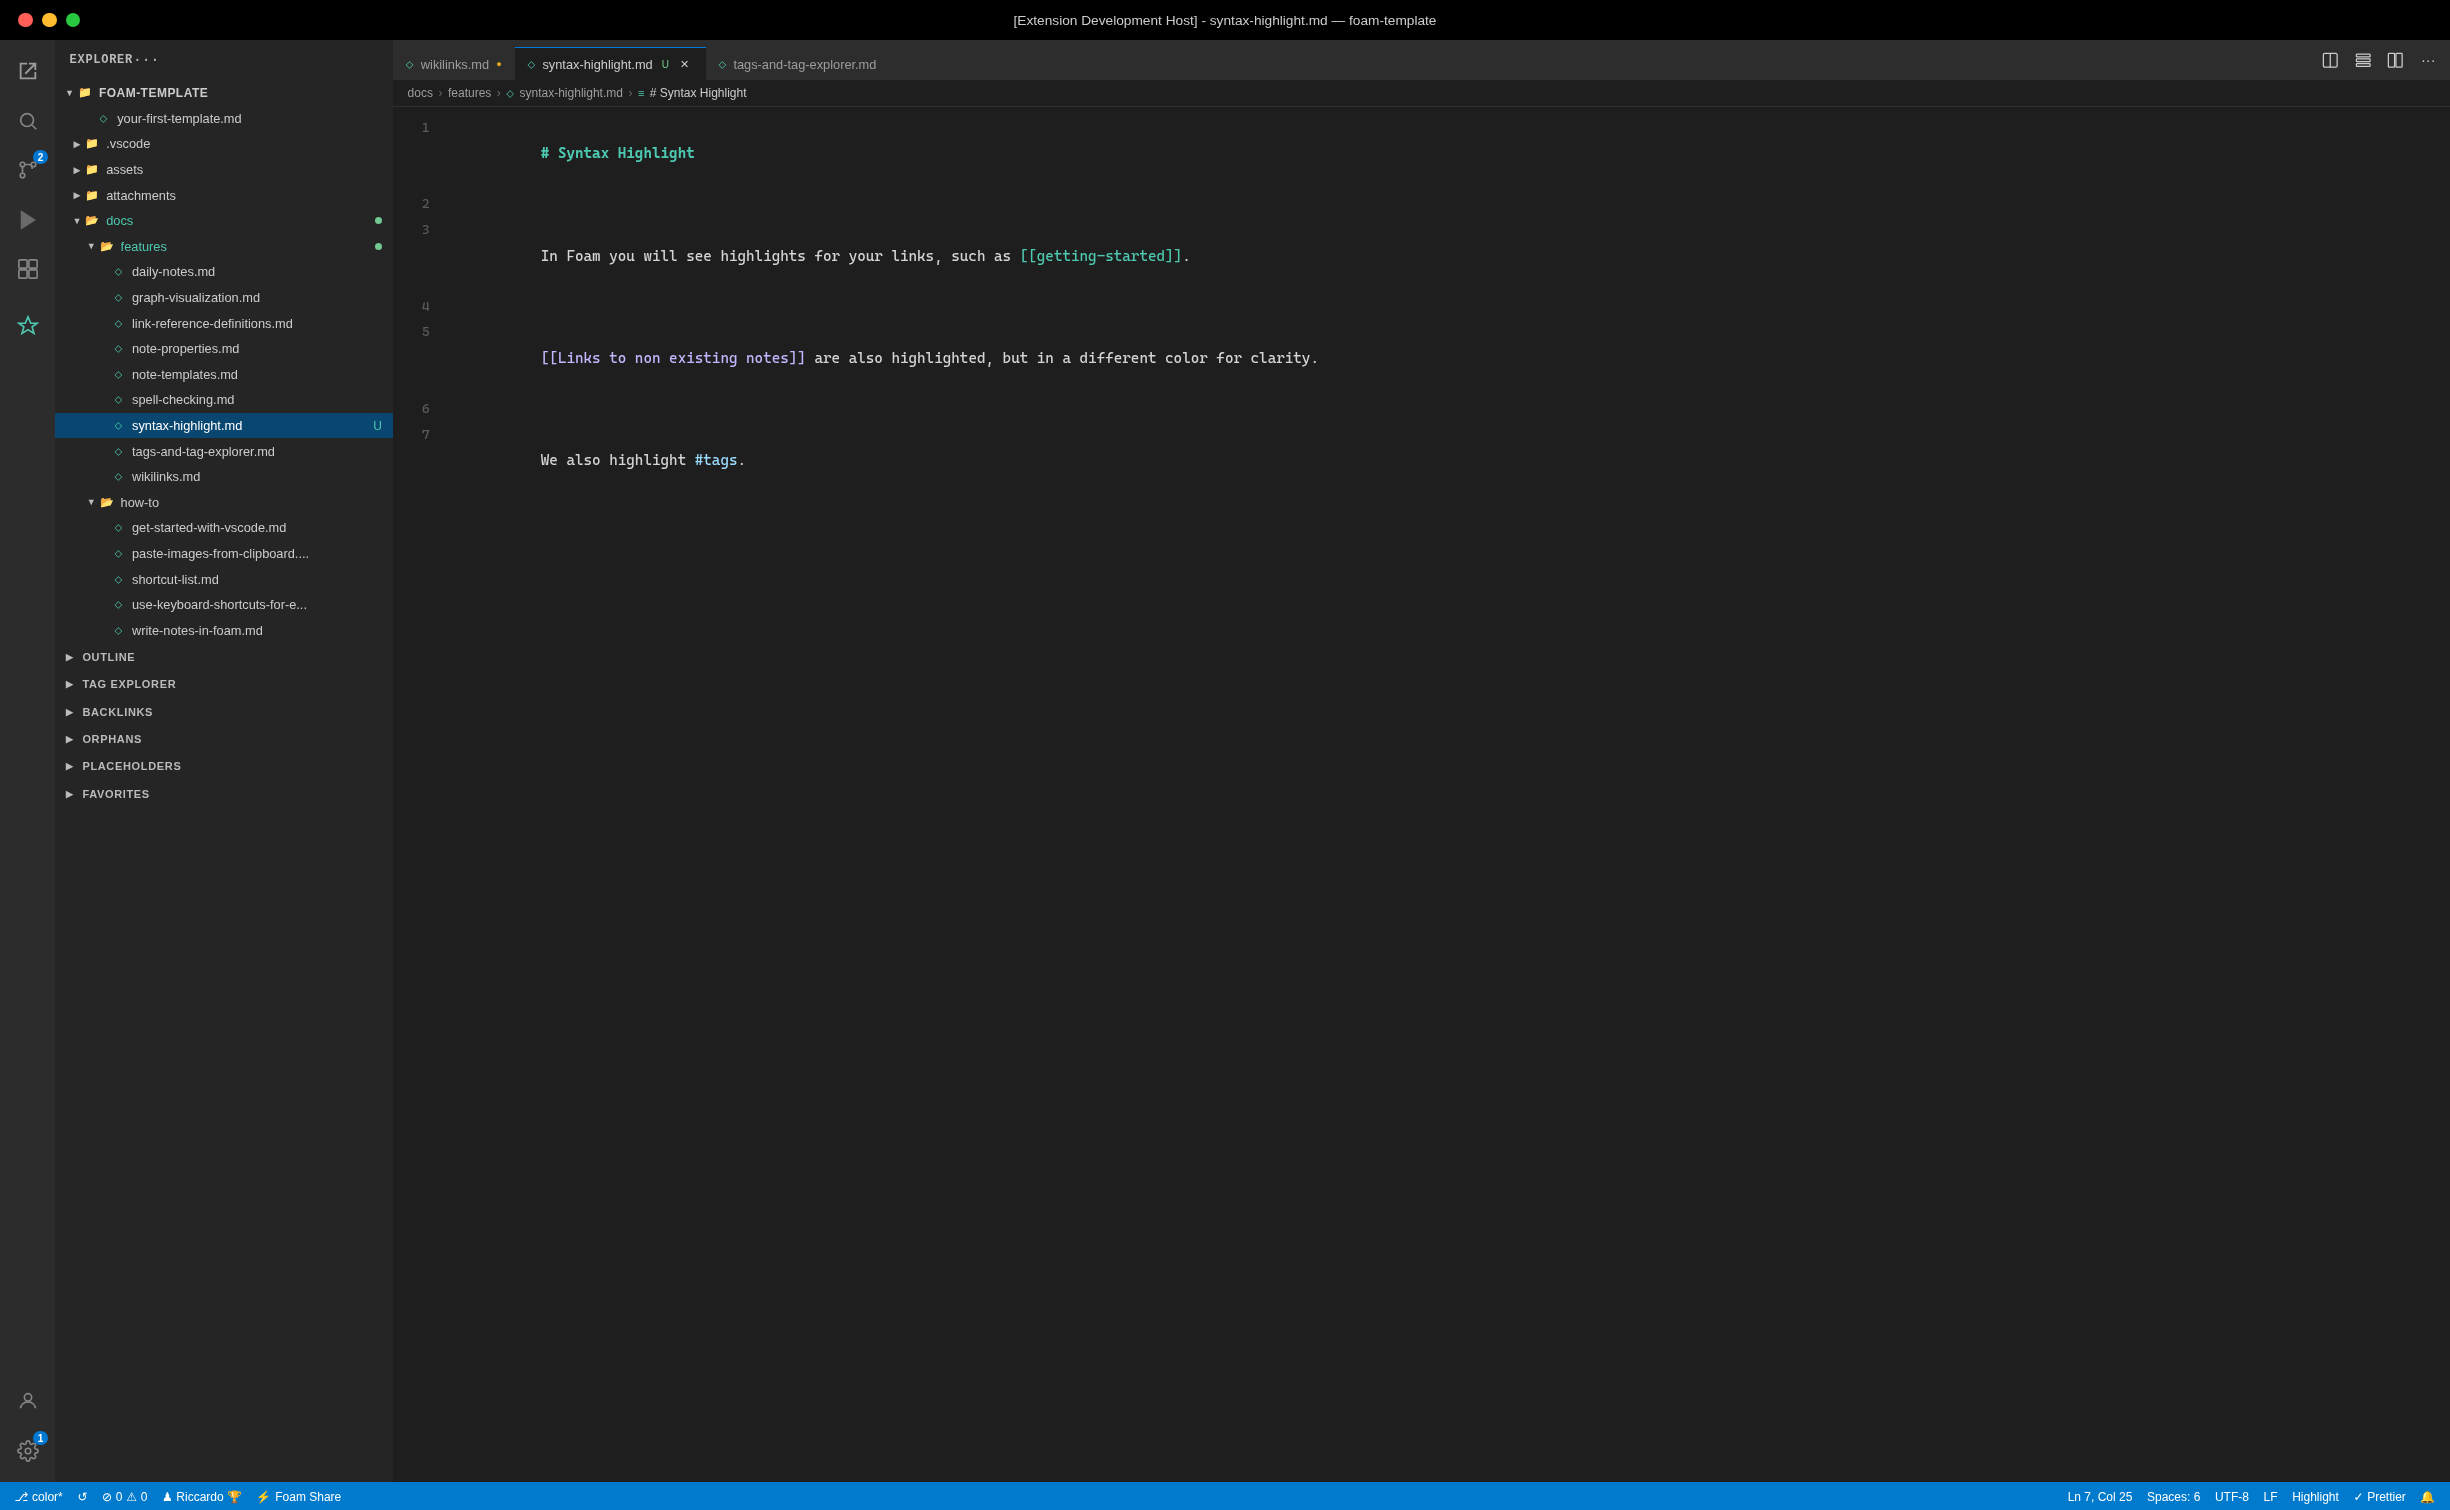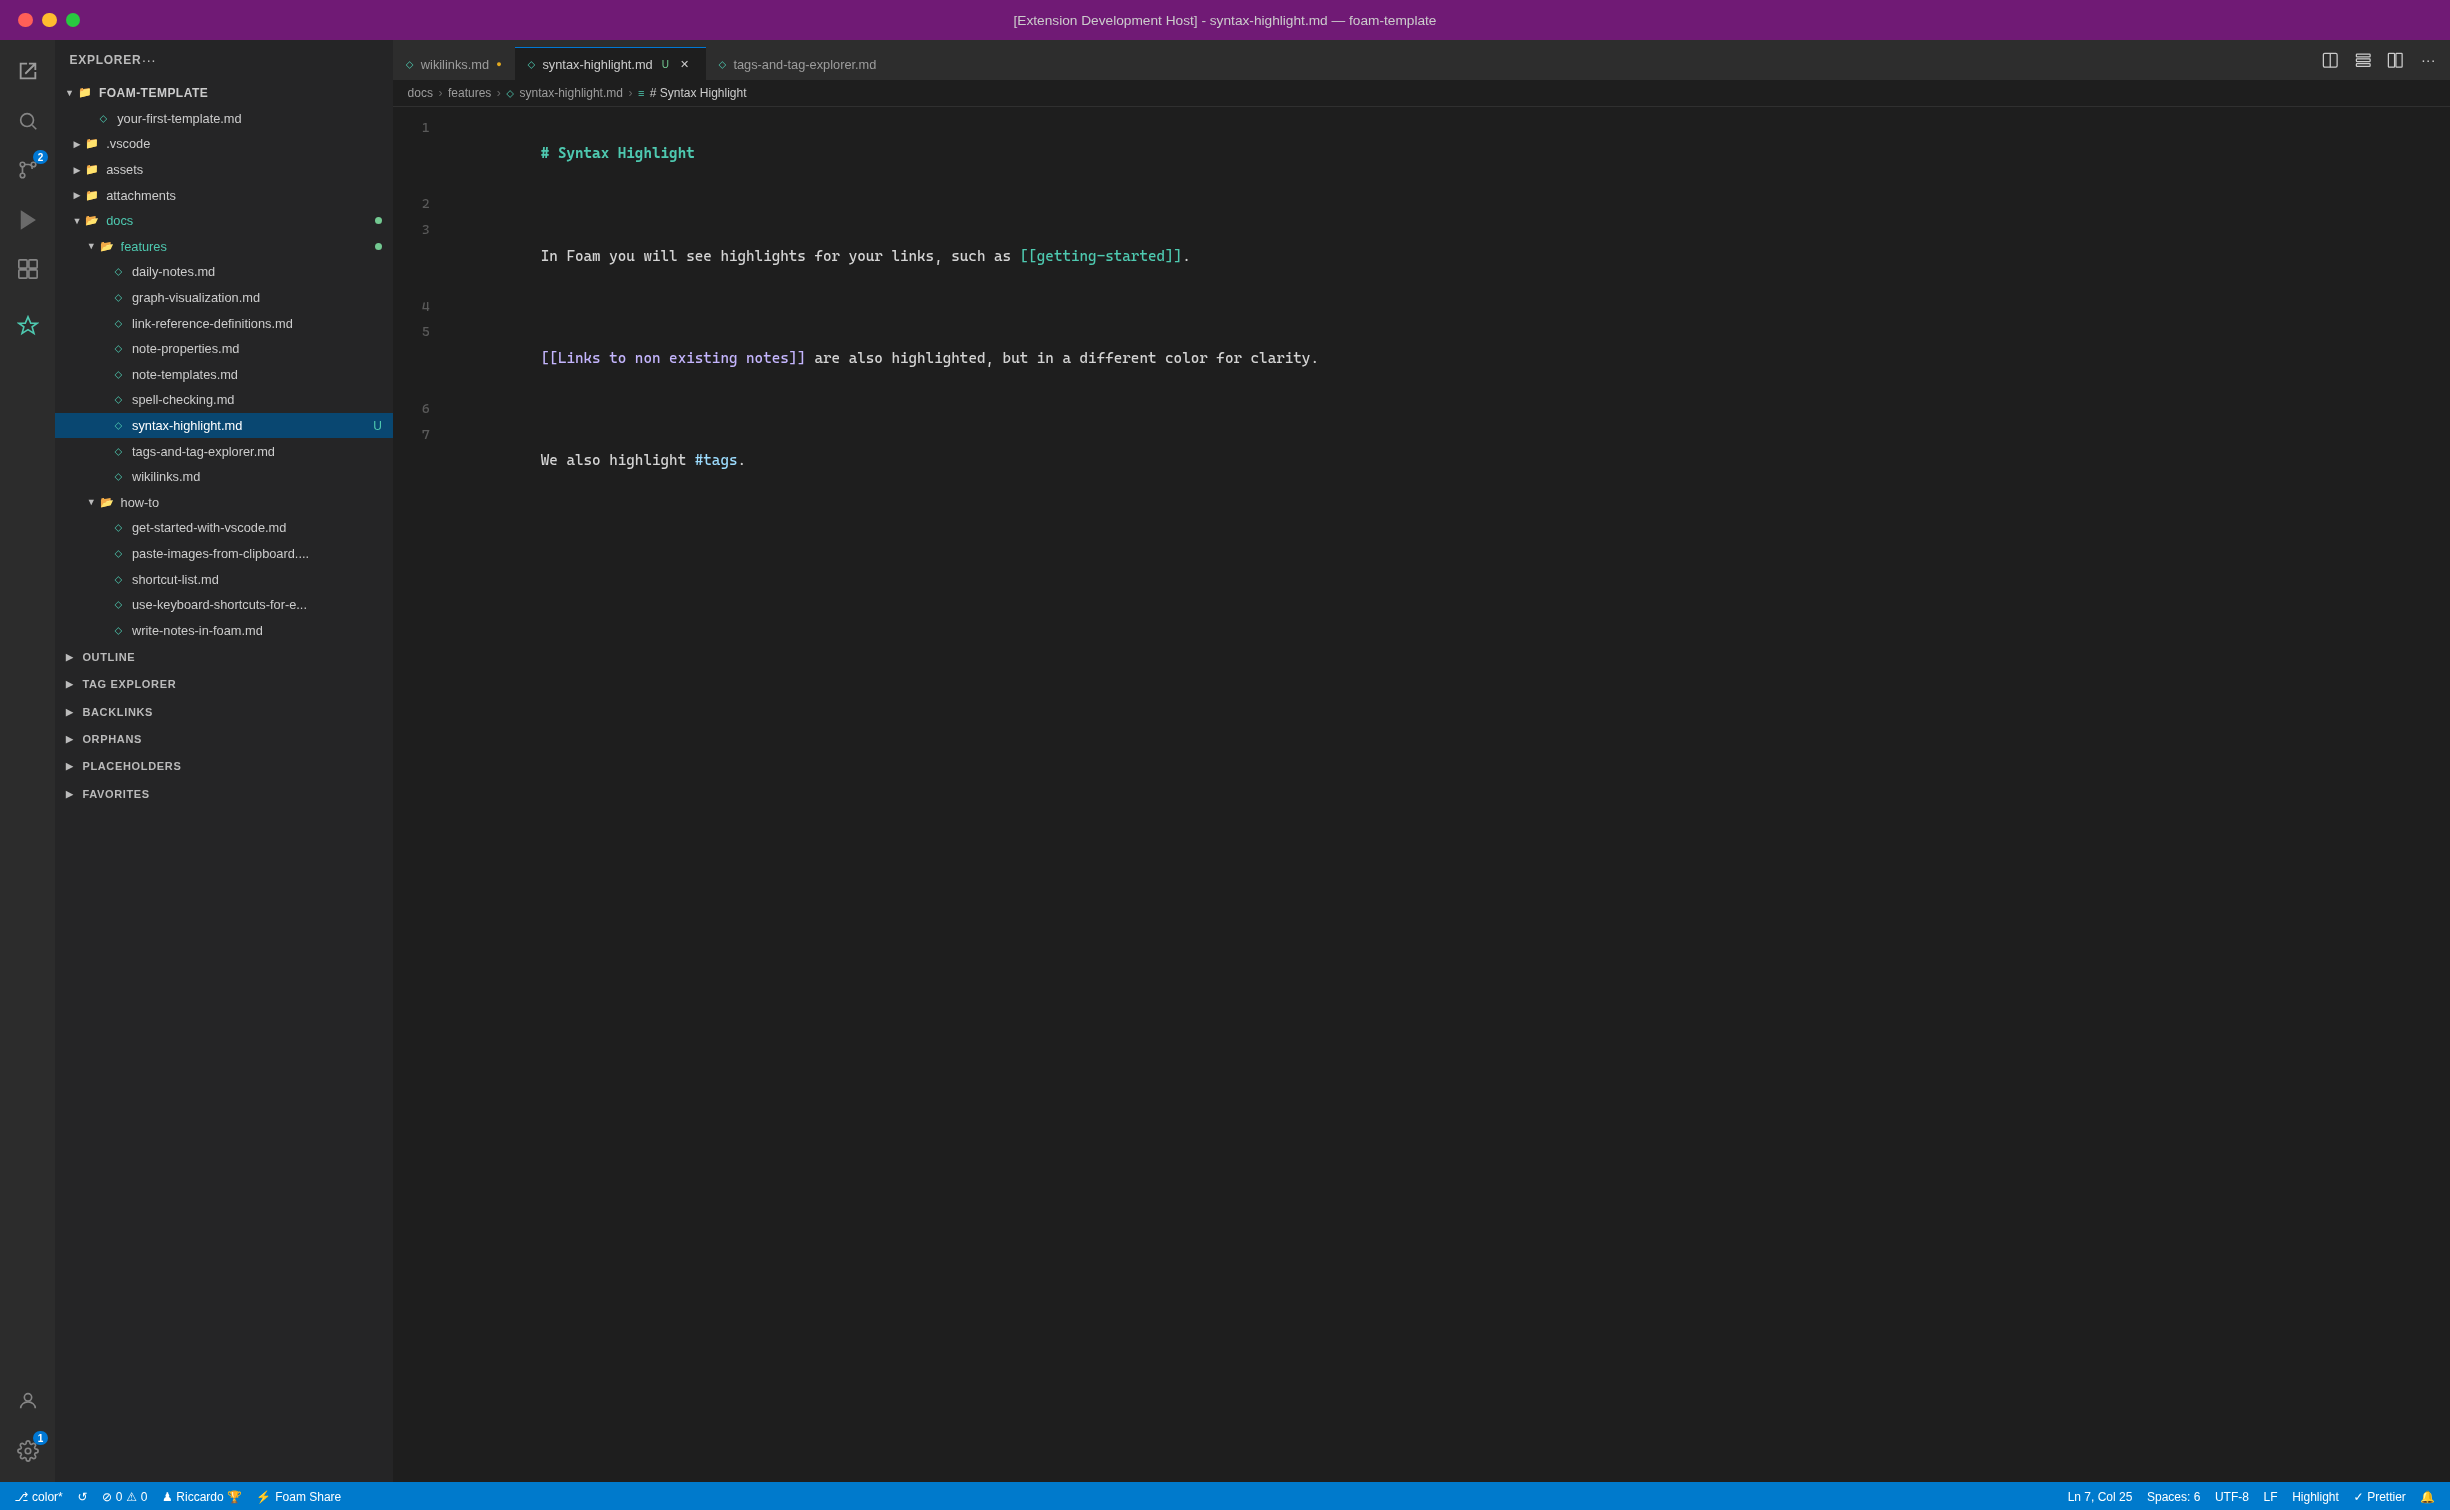"[Extension Development Host] -" .titlebar { background: #701a75 -> #000000 }
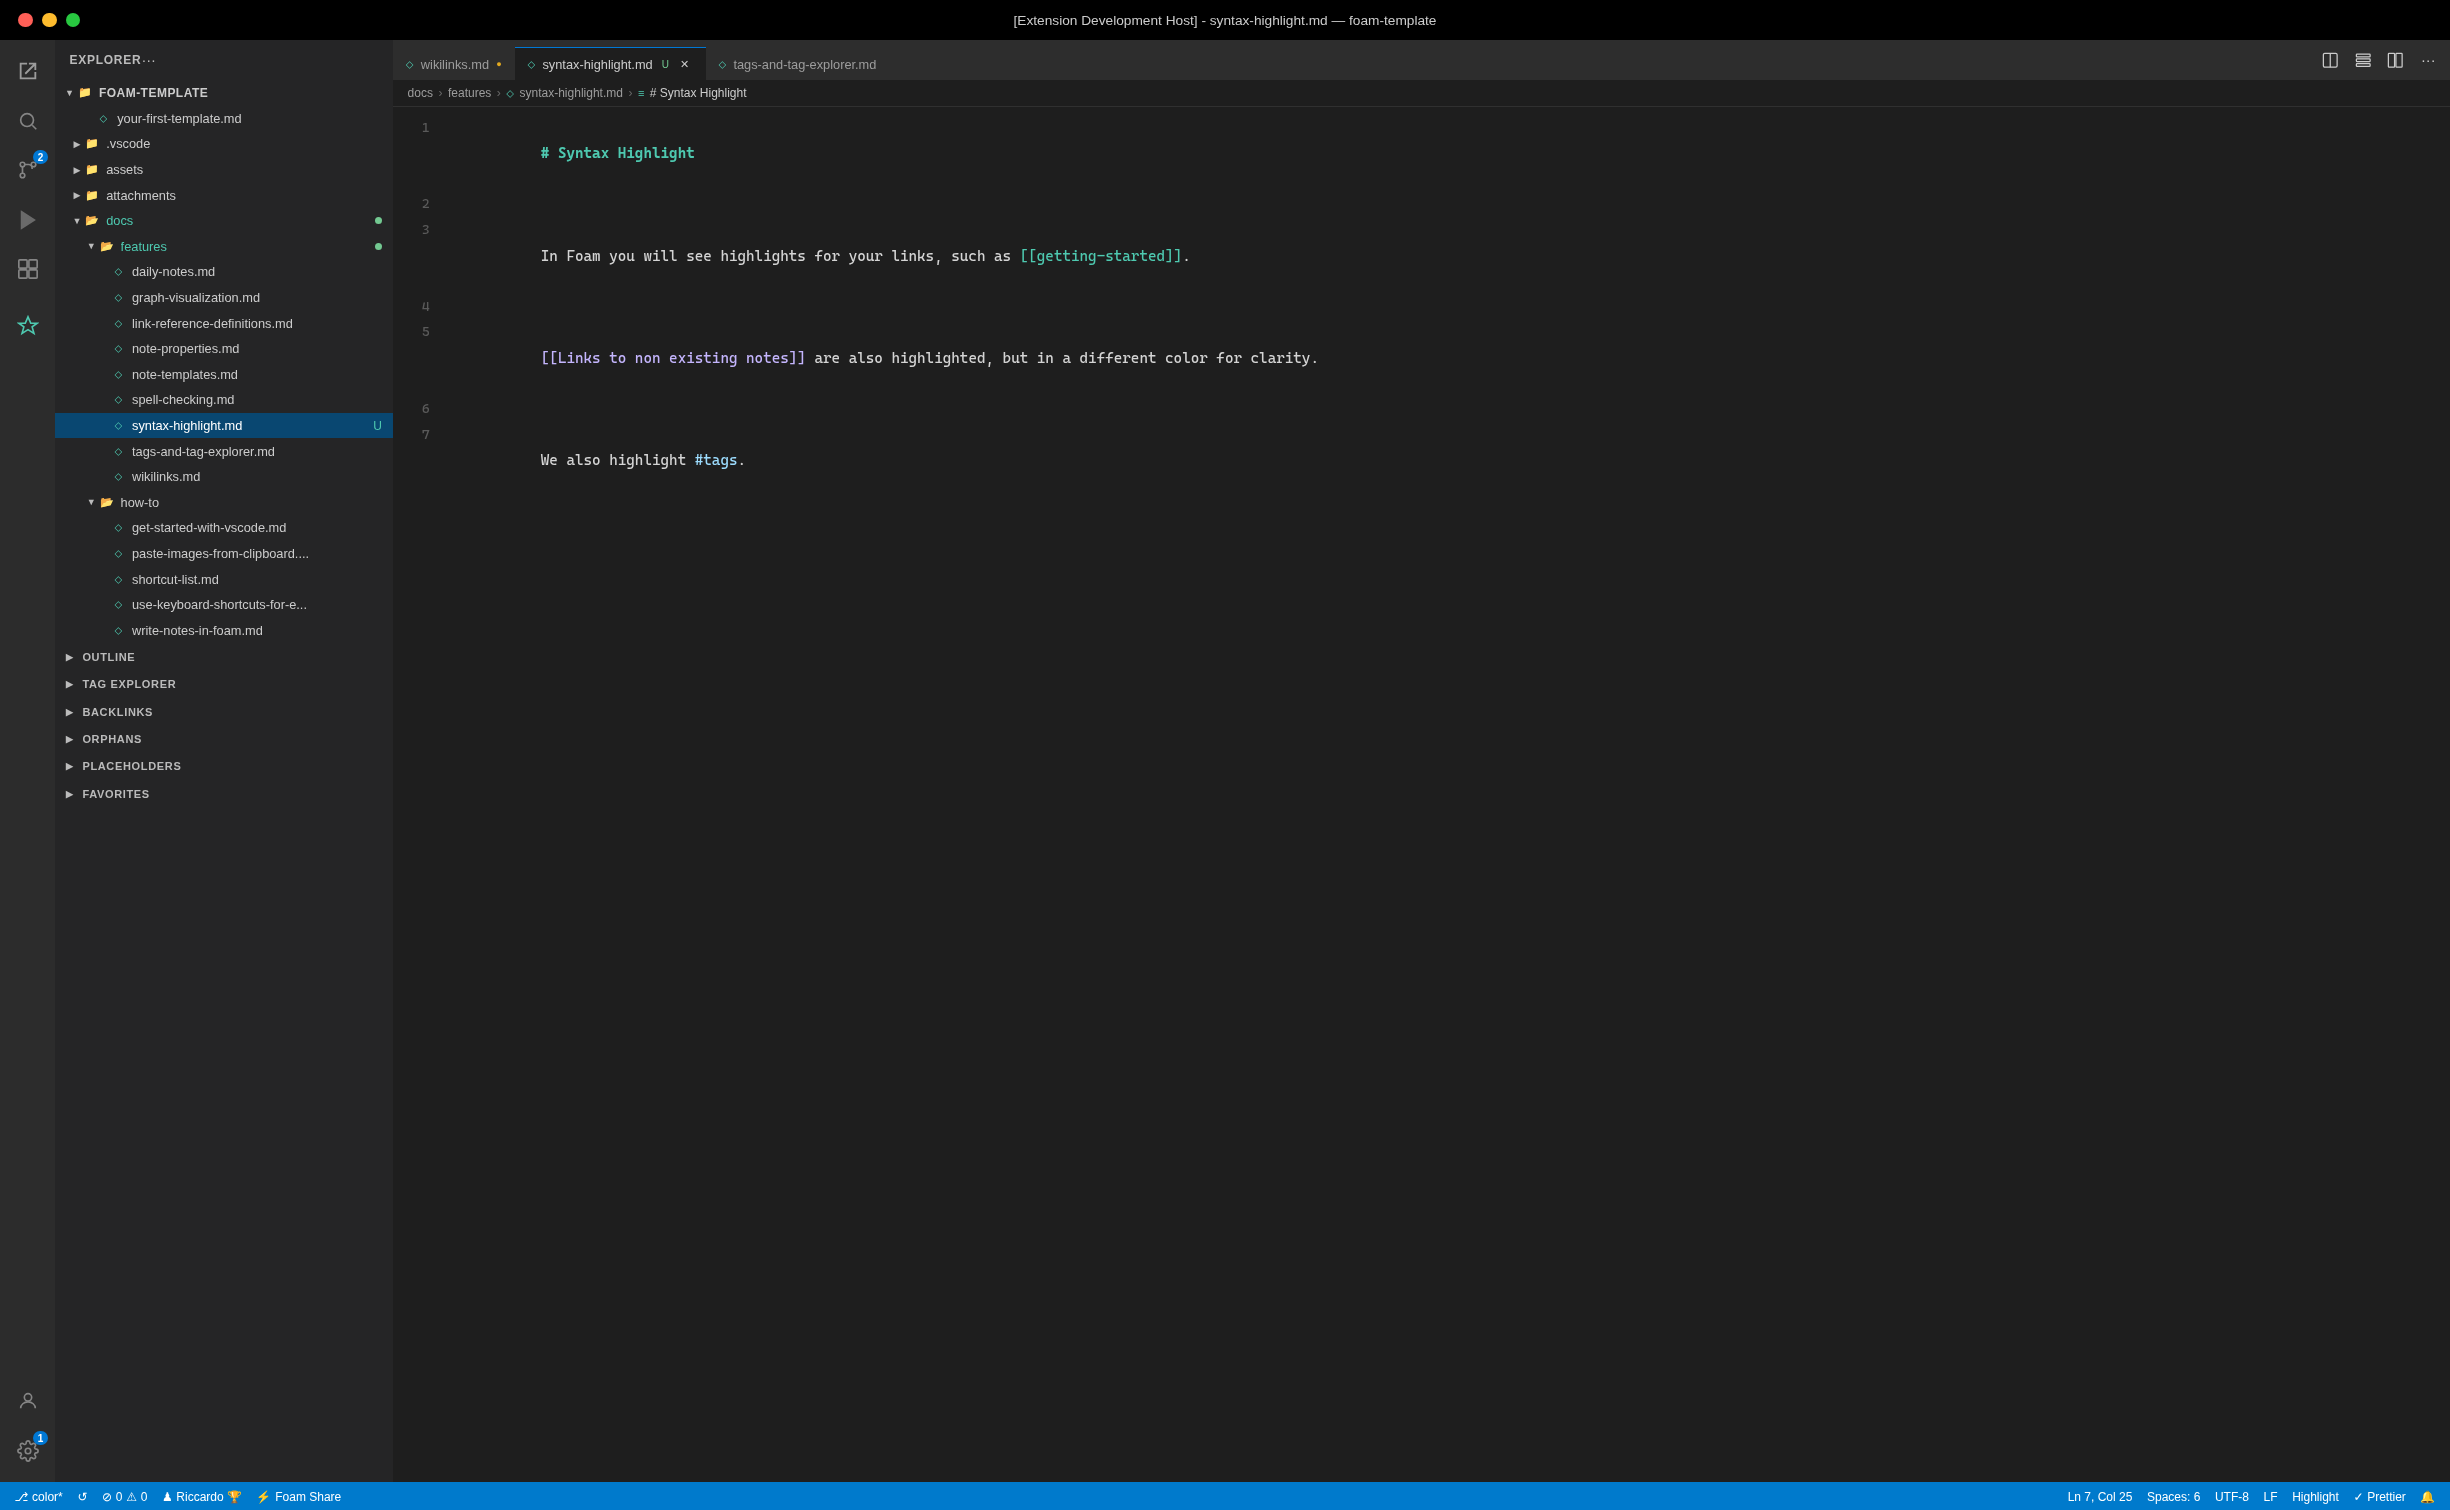"EXPLORER" .sidebar-header { font-family: none -> Liberation Mono, monospace }
